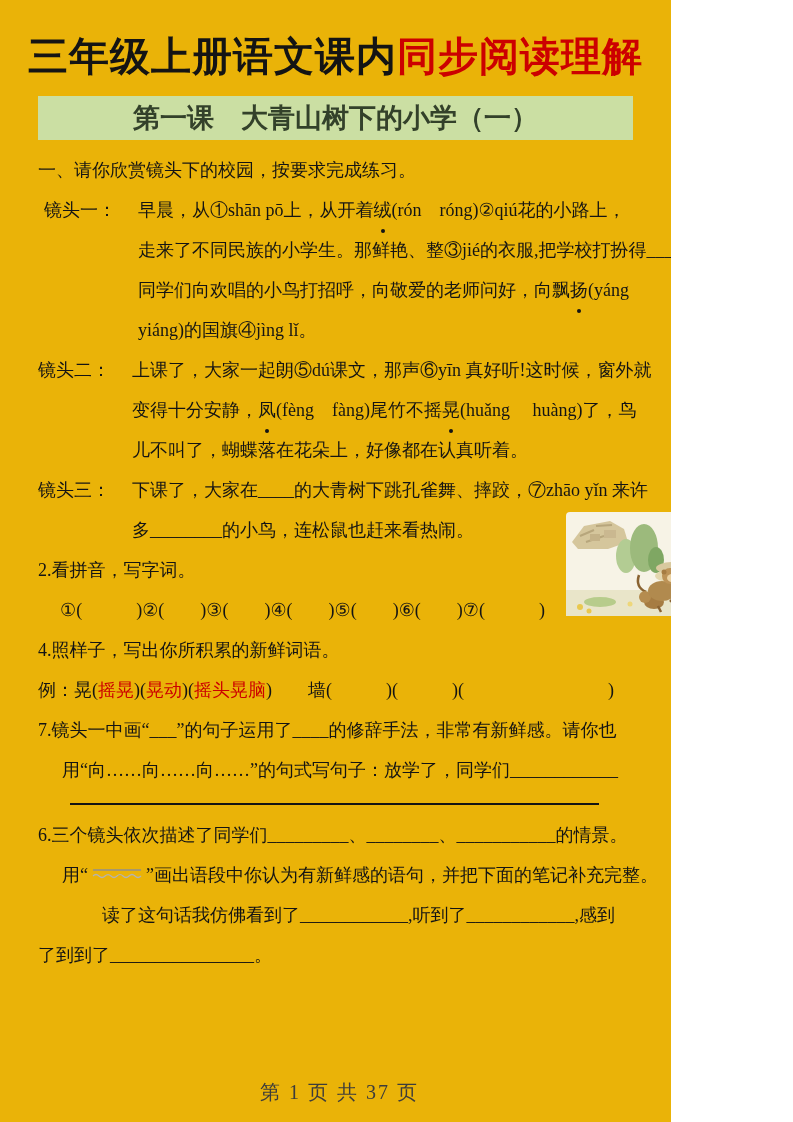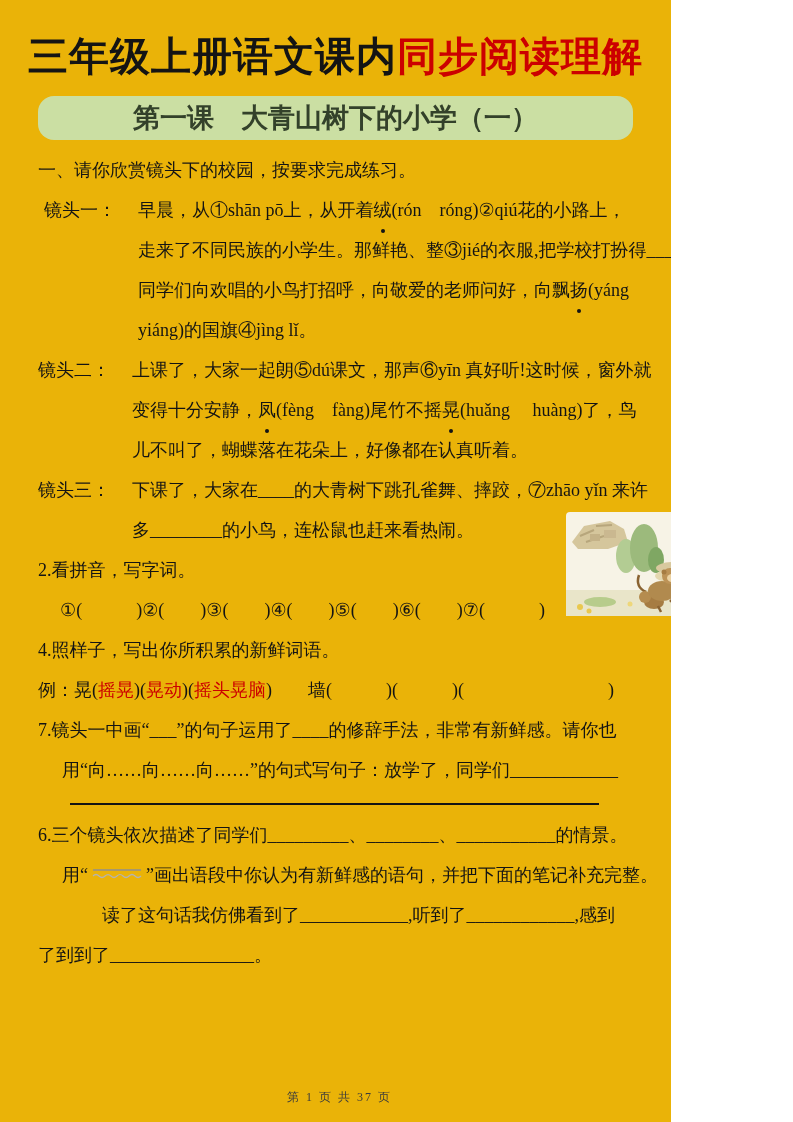"第一课 大青山树下的小学（一）" .banner { border-radius: 16px -> none }
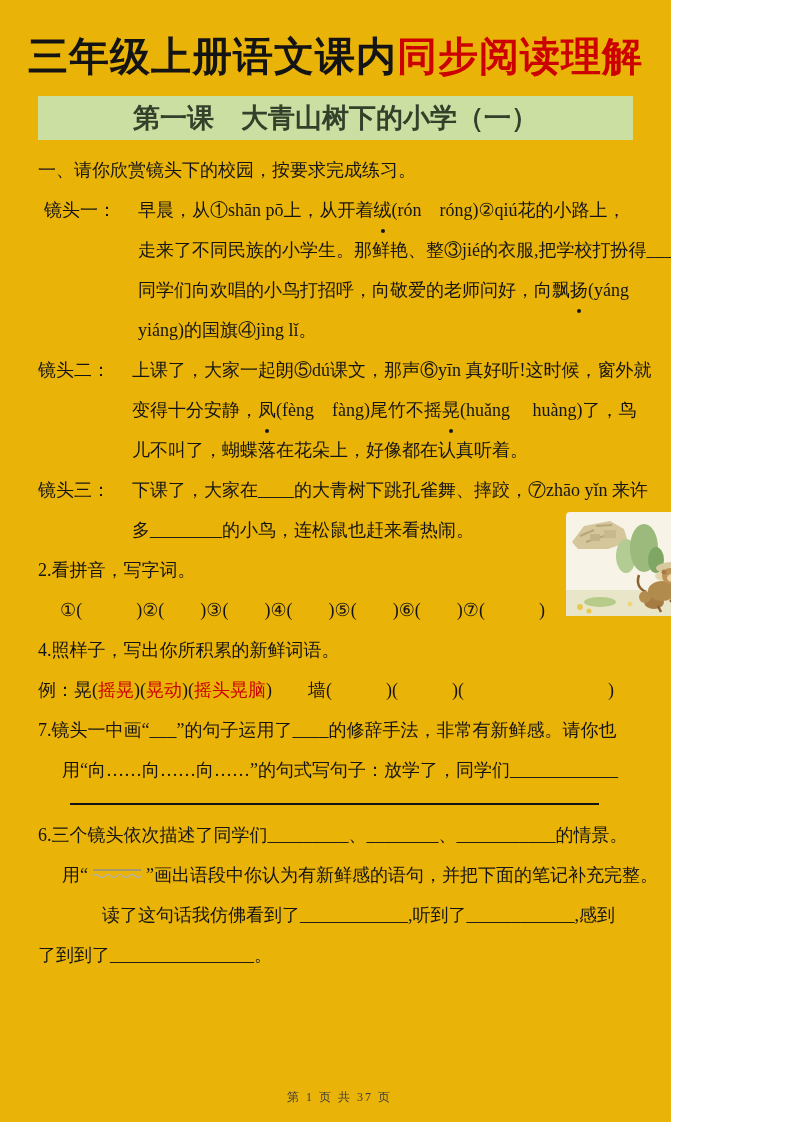"第 1 页 共 37" .footer { font-size: 12px -> 20px }
